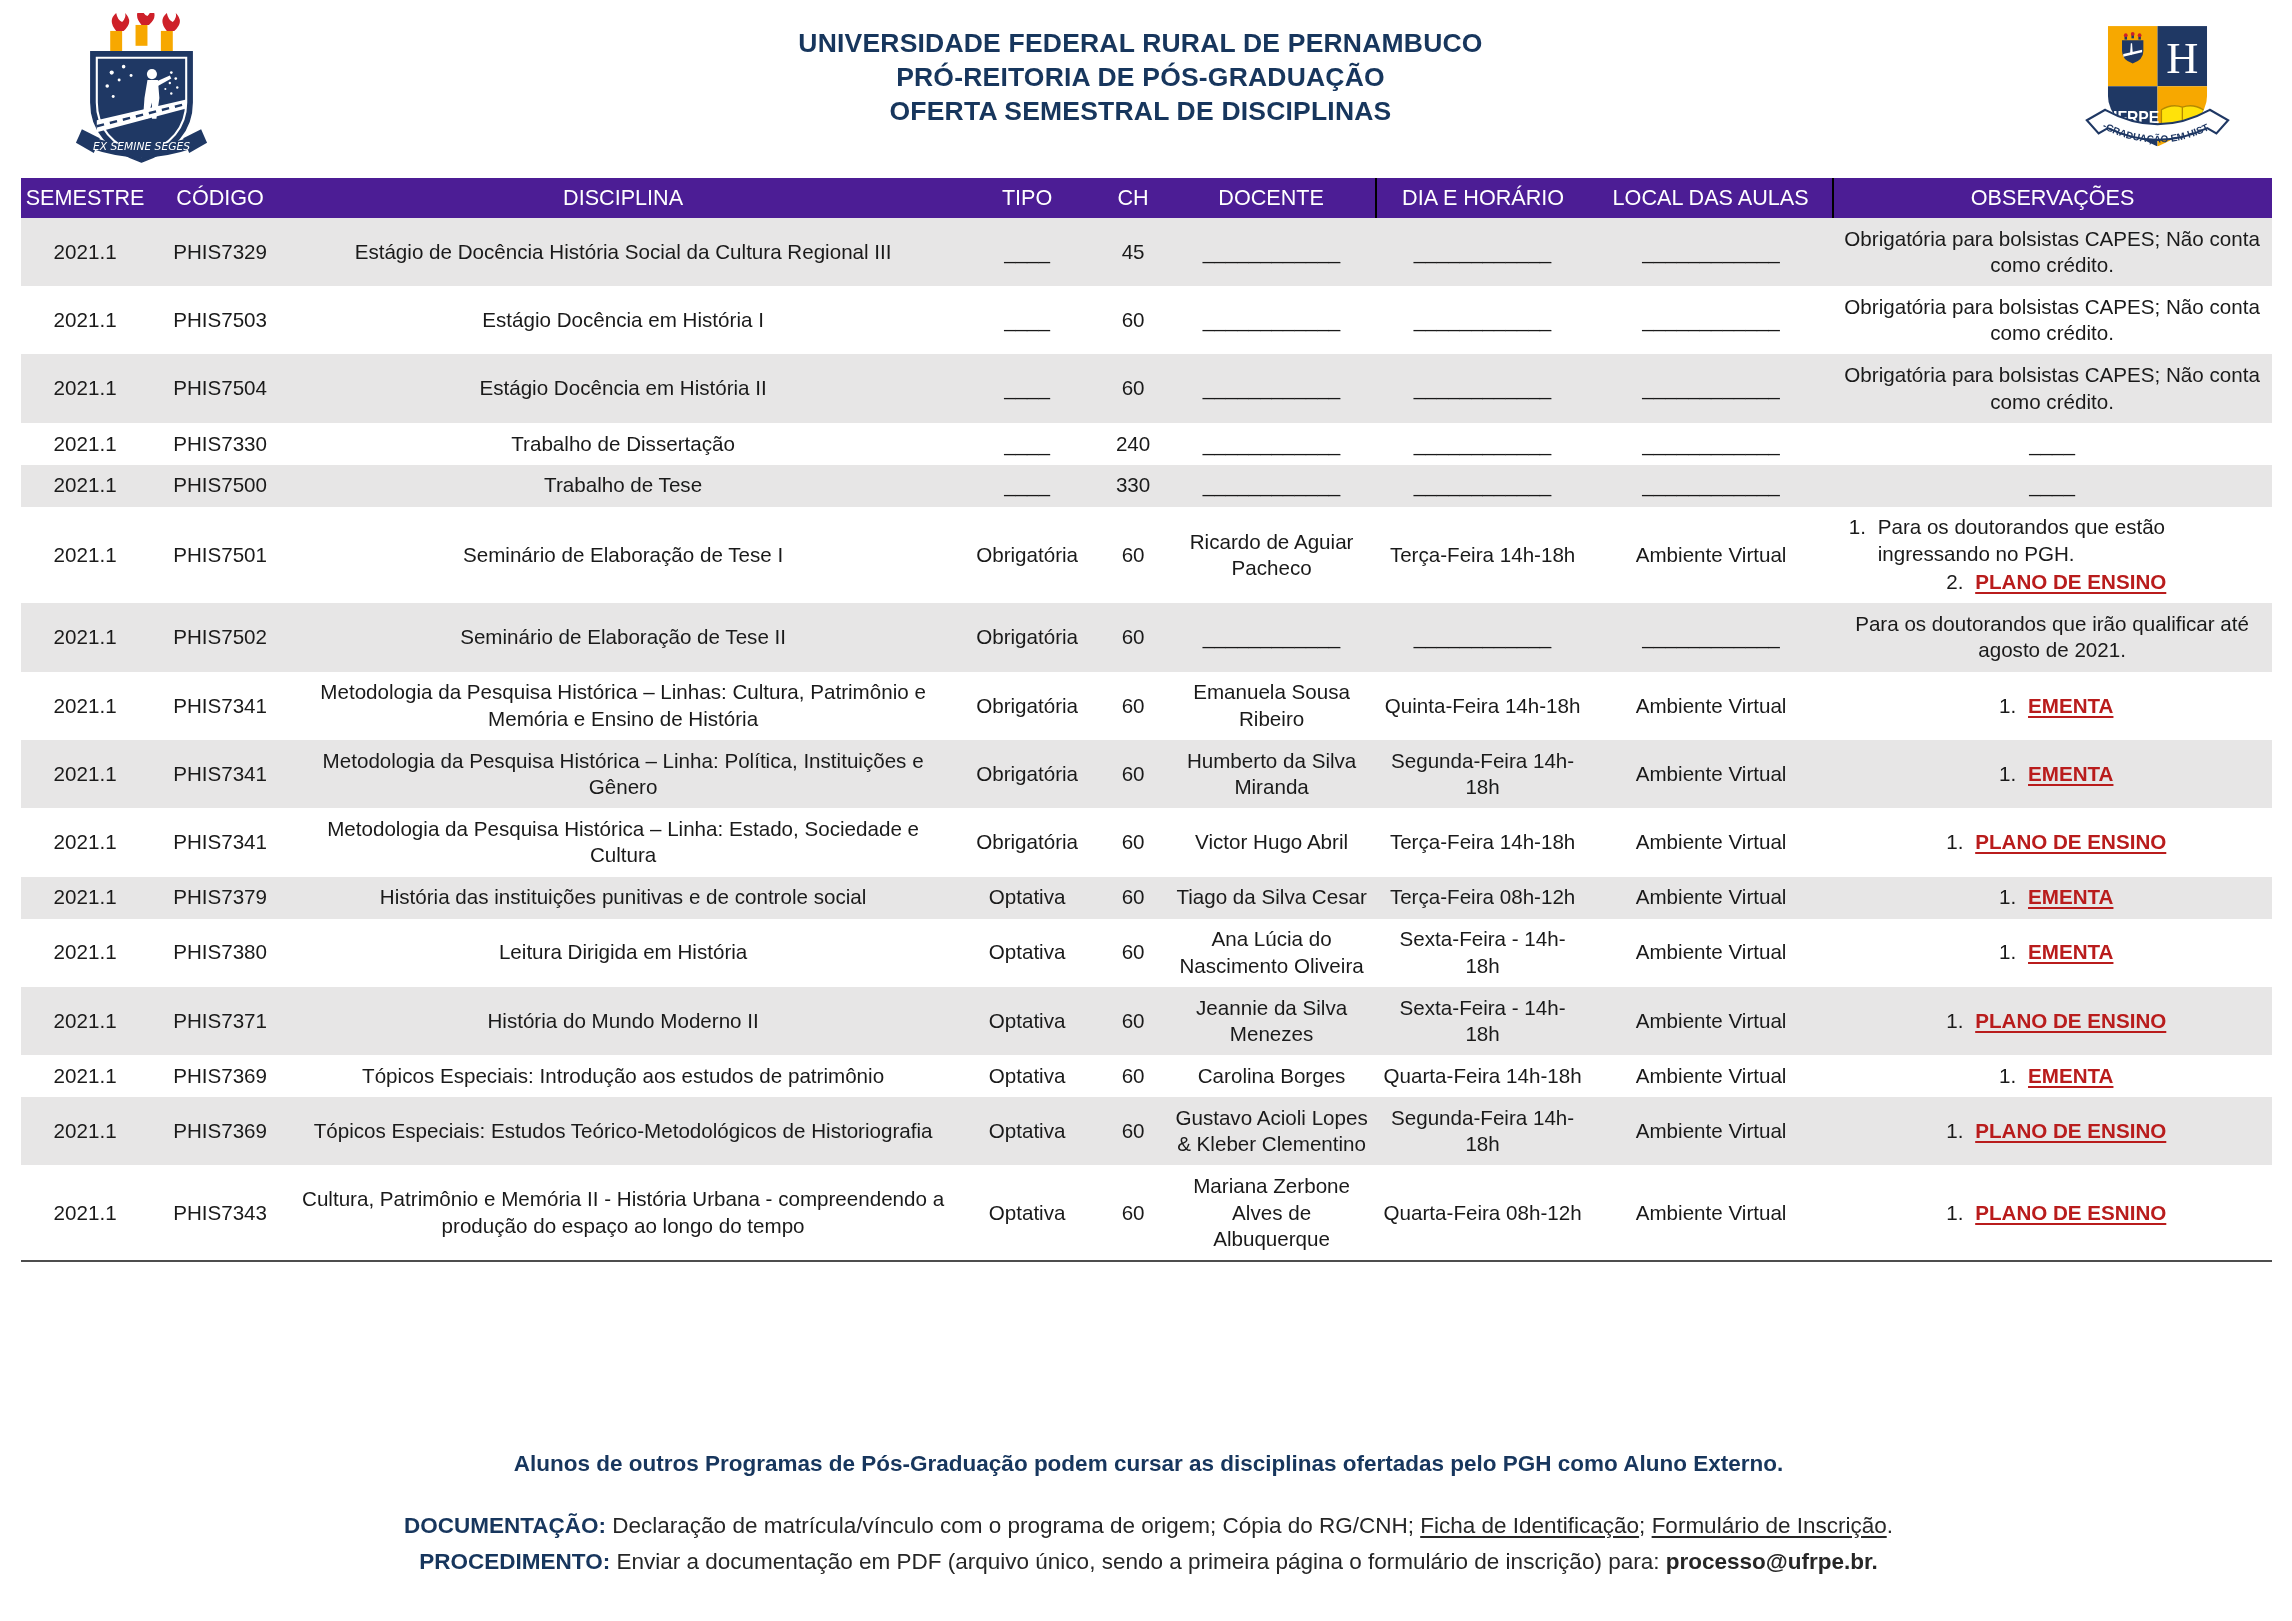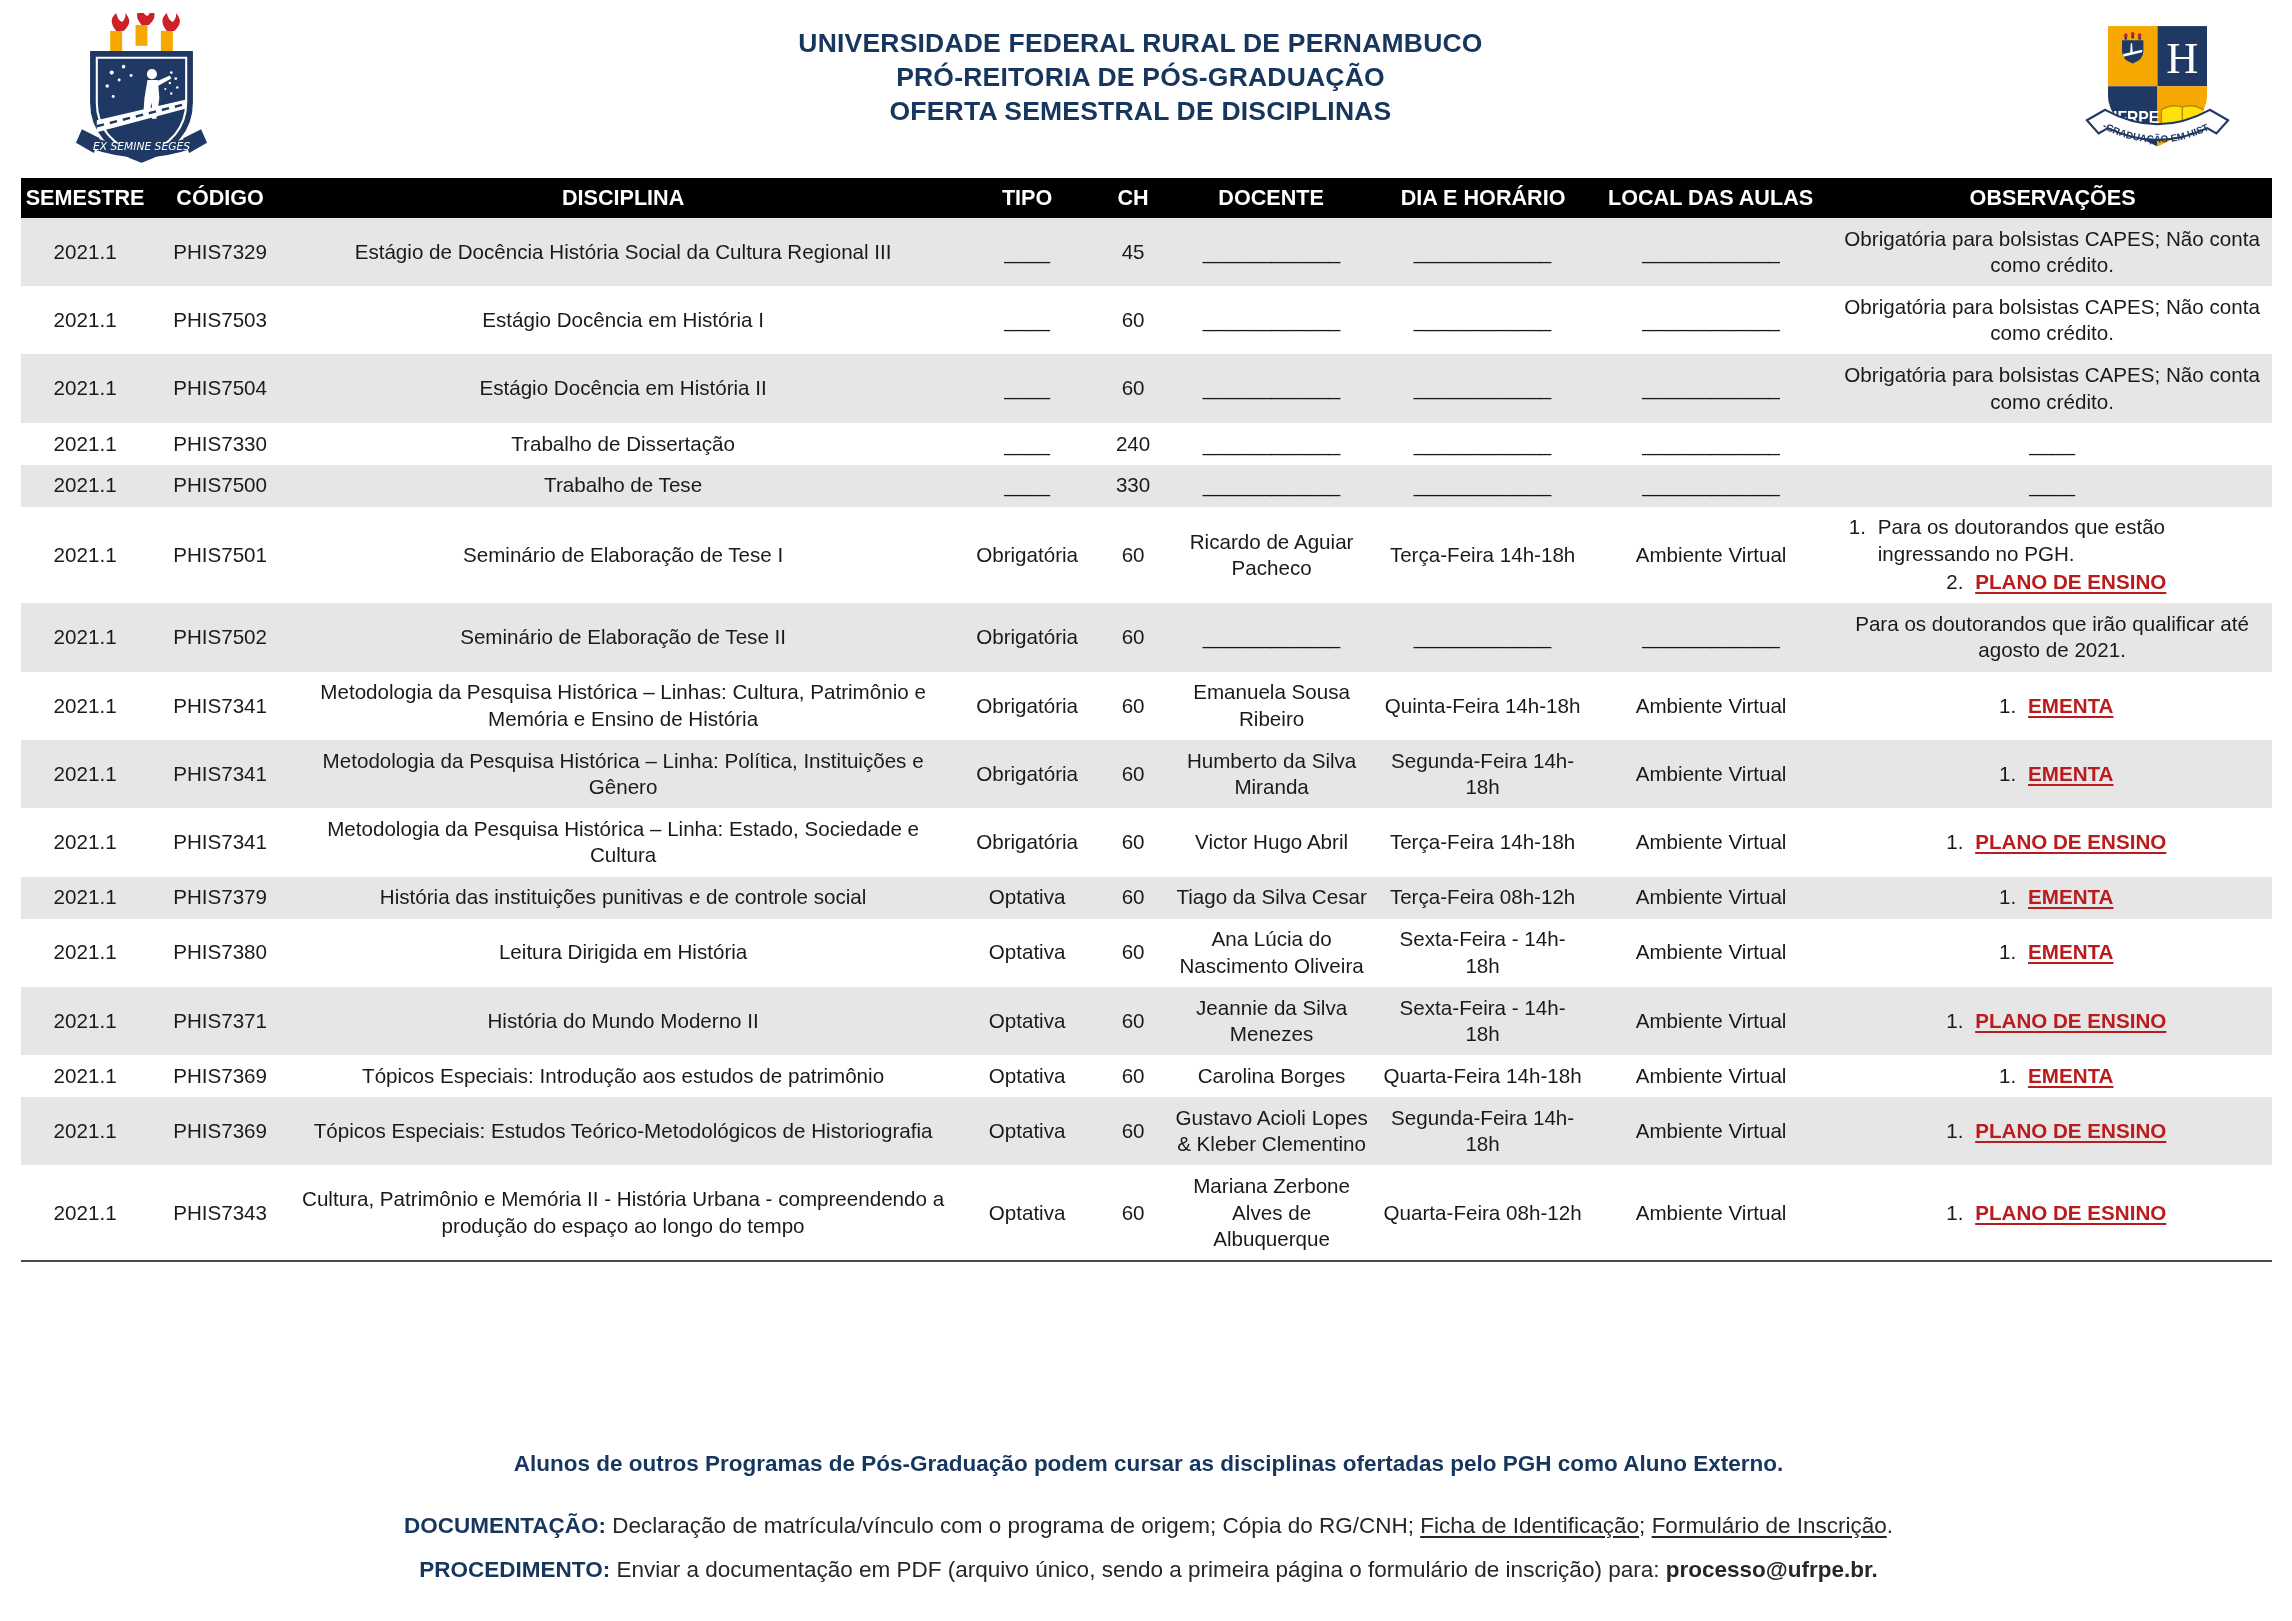"SEMESTRE" thead th { background: #000000 -> #4c1d95; font-weight: bold -> normal }
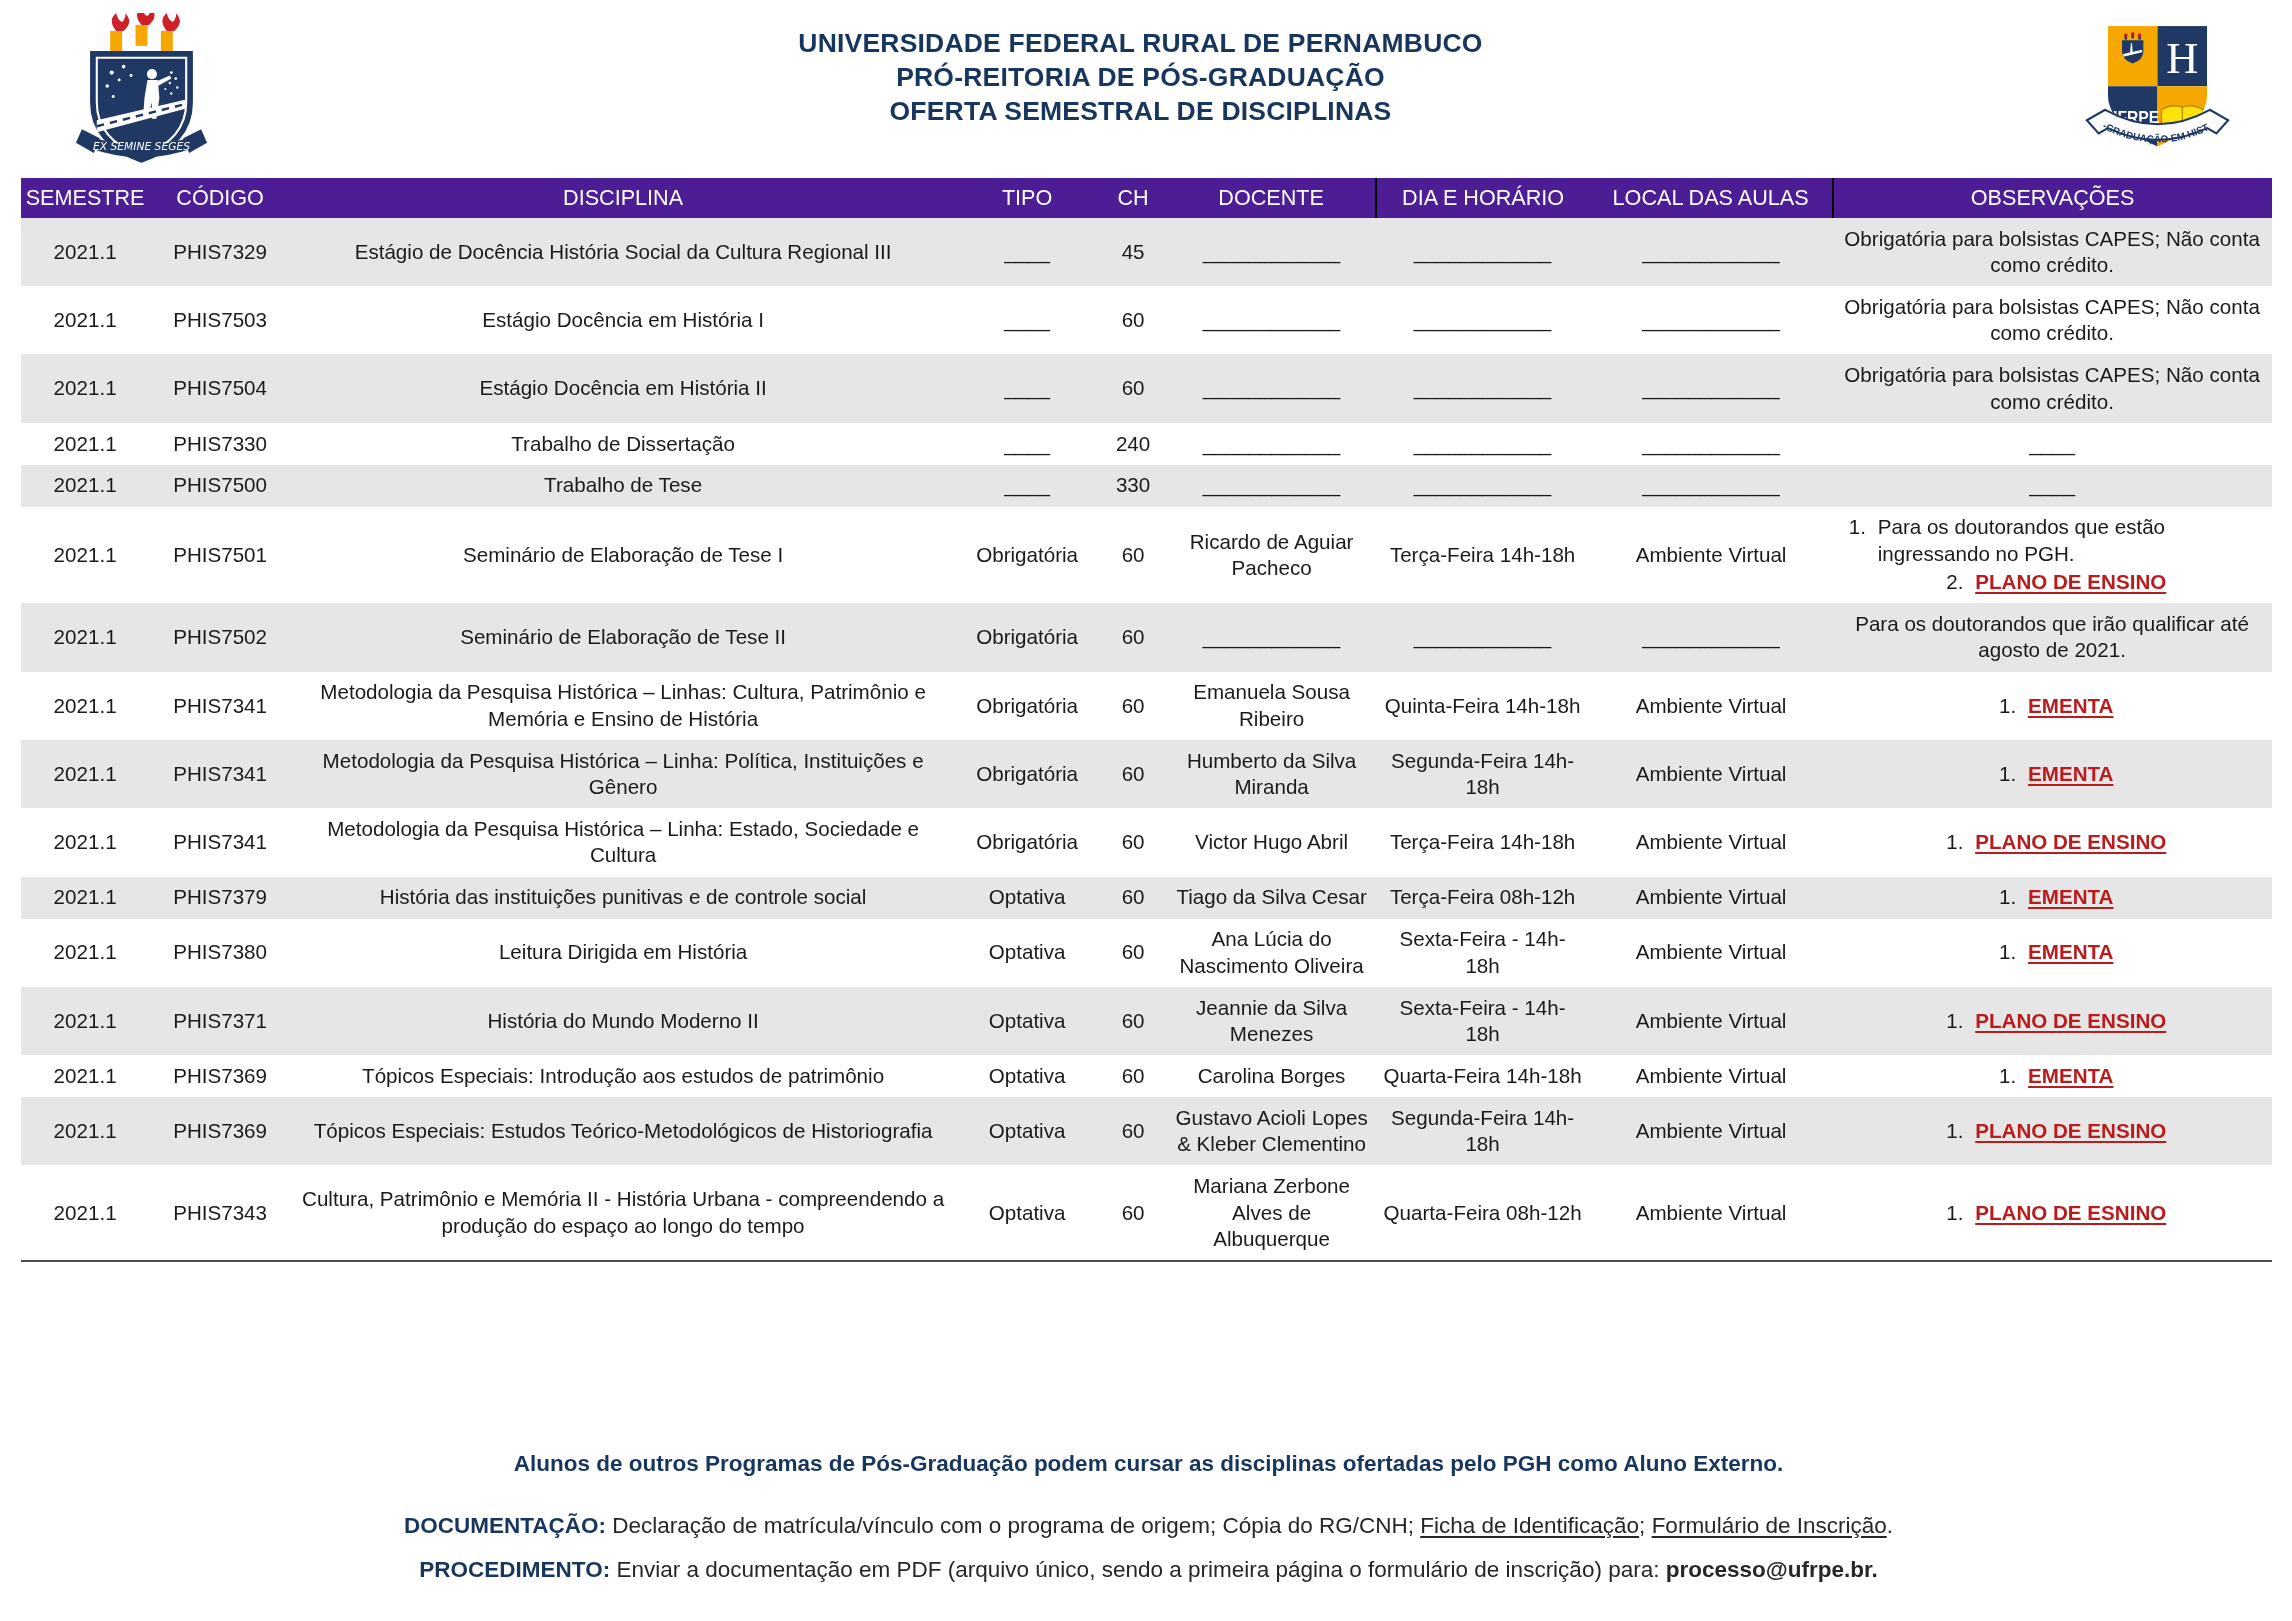"DOCUMENTAÇÃO: Declaração de" .foot-line { margin-top: 11px -> 3px }
